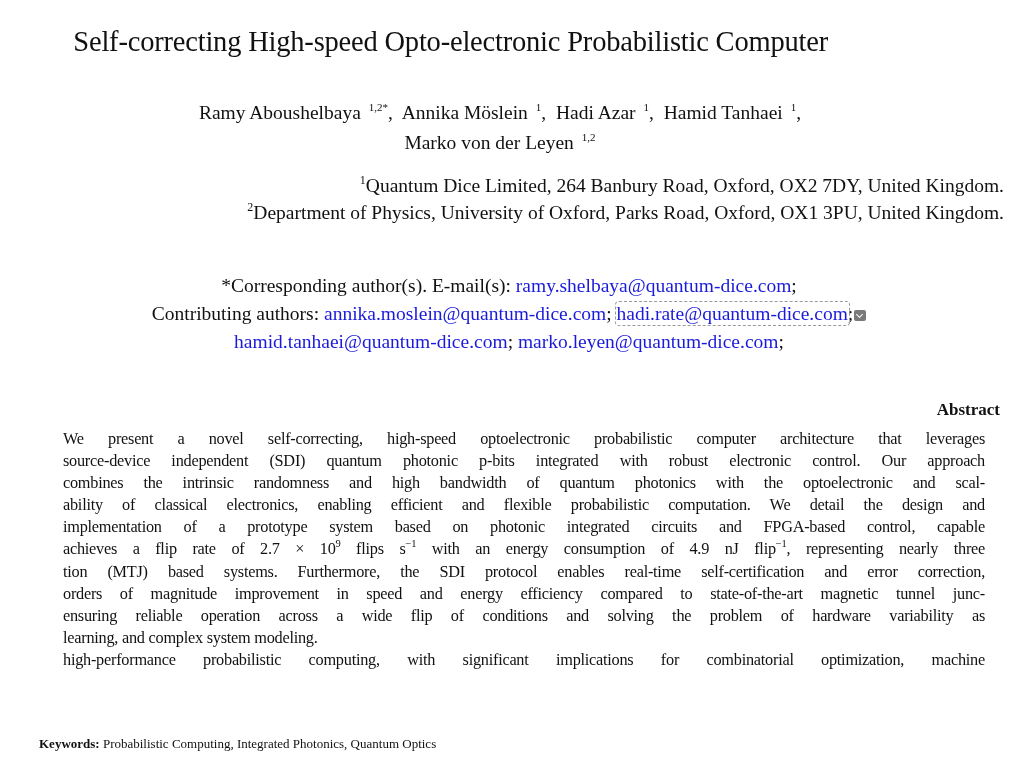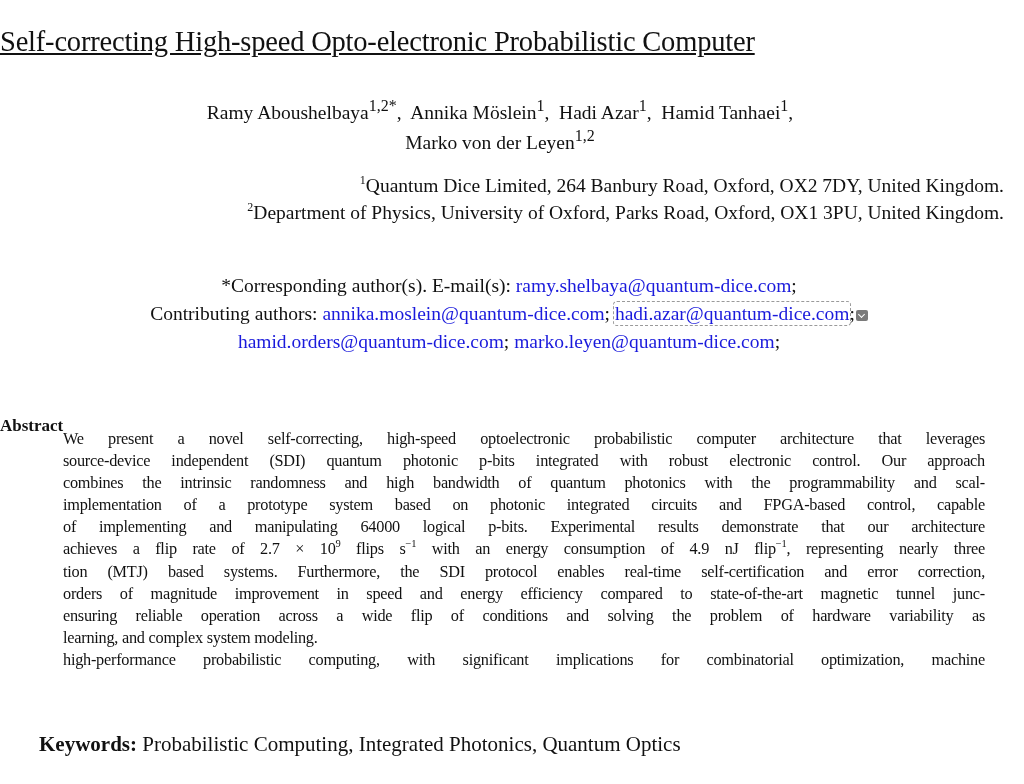"Self-correcting High-speed" .title { text-align: left -> right; text-decoration: underline -> none }
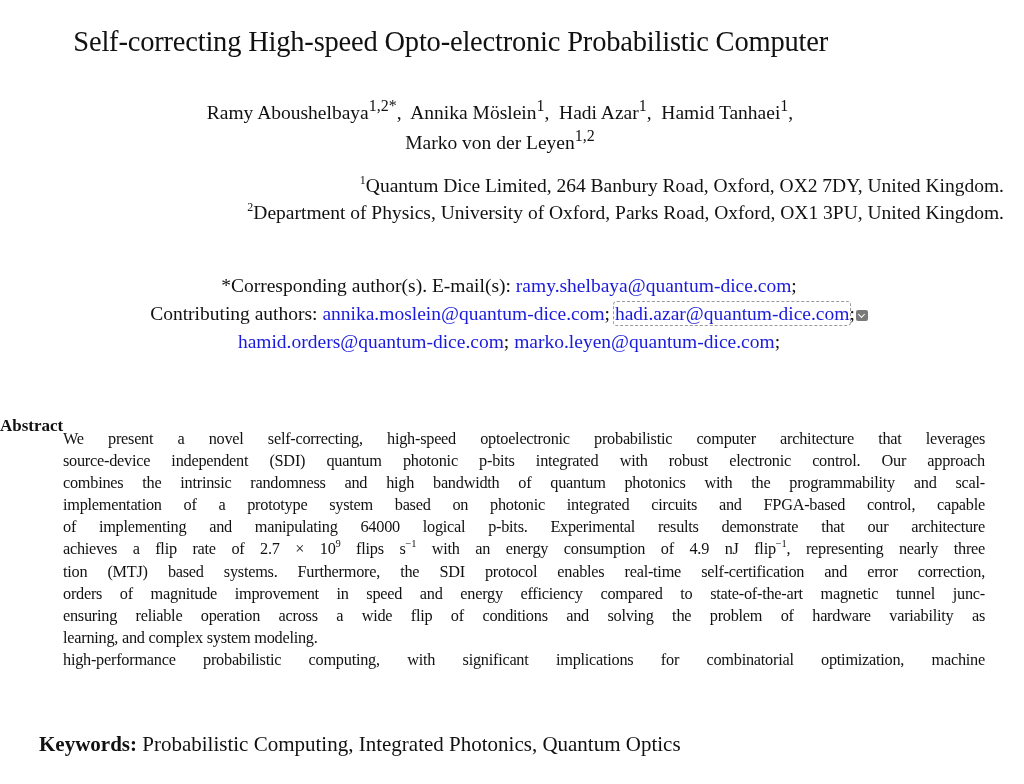"1,2*" .authors sup { font-size: 16px -> 11px; margin-left: none -> 8px }
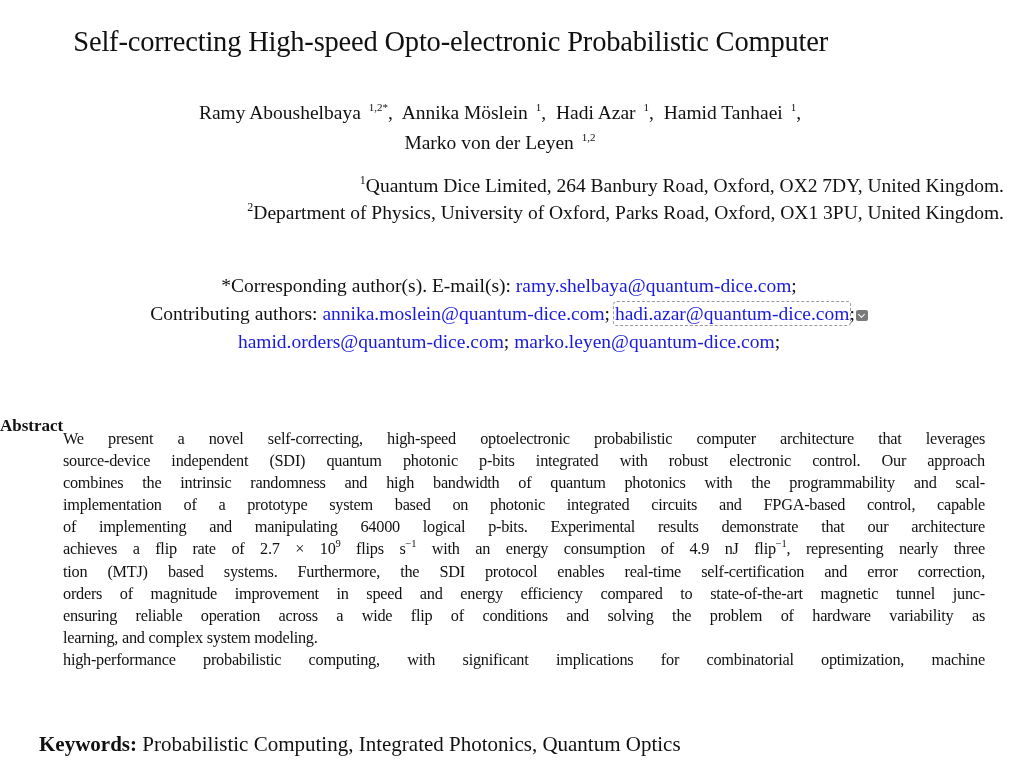"hadi.azar@quantum-dice.com" a.link { text: hadi.azar@quantum-dice.com -> hadi.rate@quantum-dice.com }
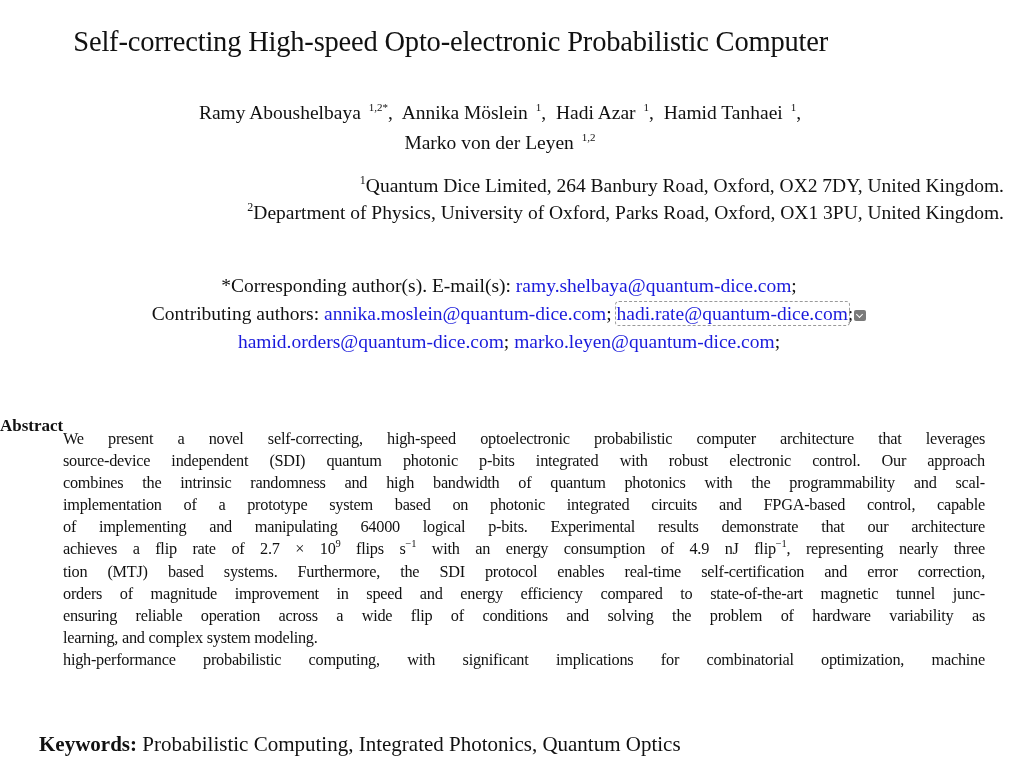"hamid.orders@quantum-dice.com" a.link { text: hamid.orders@quantum-dice.com -> hamid.tanhaei@quantum-dice.com }
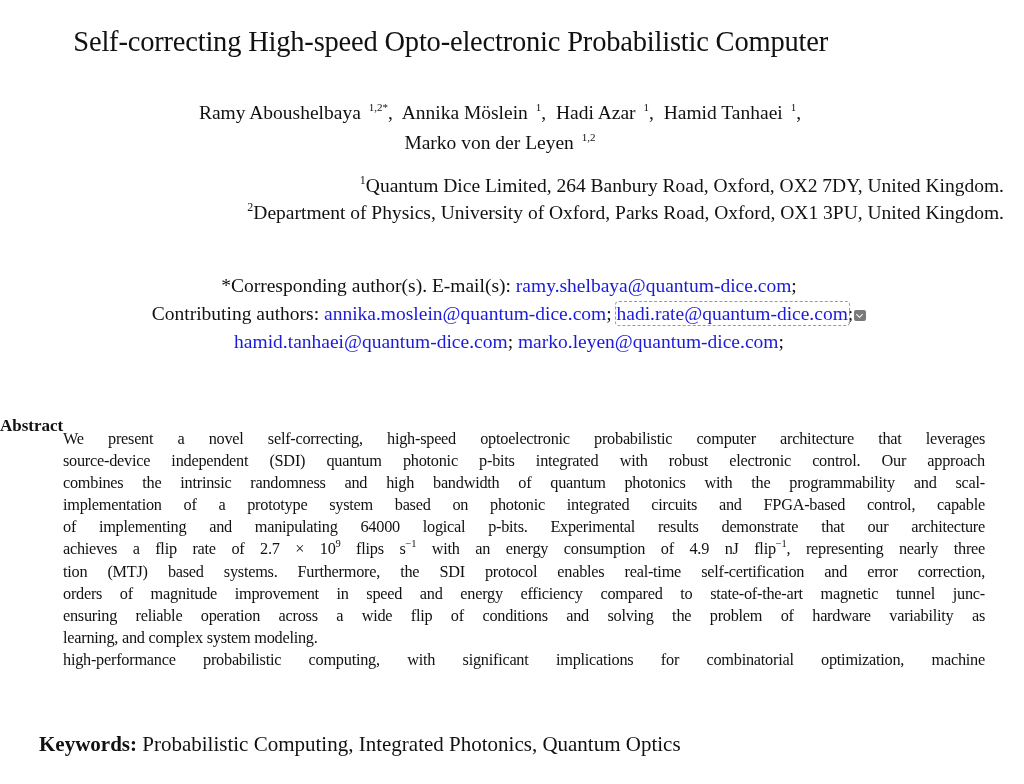"Abstract" .abstract-head { margin-top: 16px -> none; text-align: left -> right }
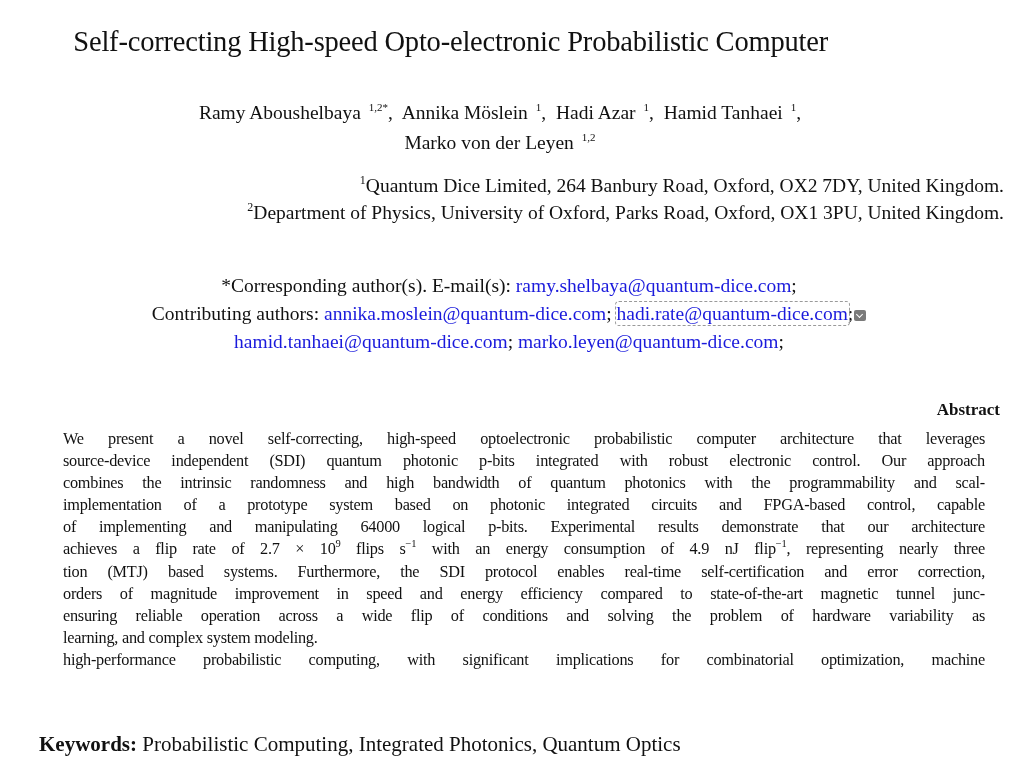"combines the intrinsic randomness and" span.line { text: programmability -> optoelectronic }
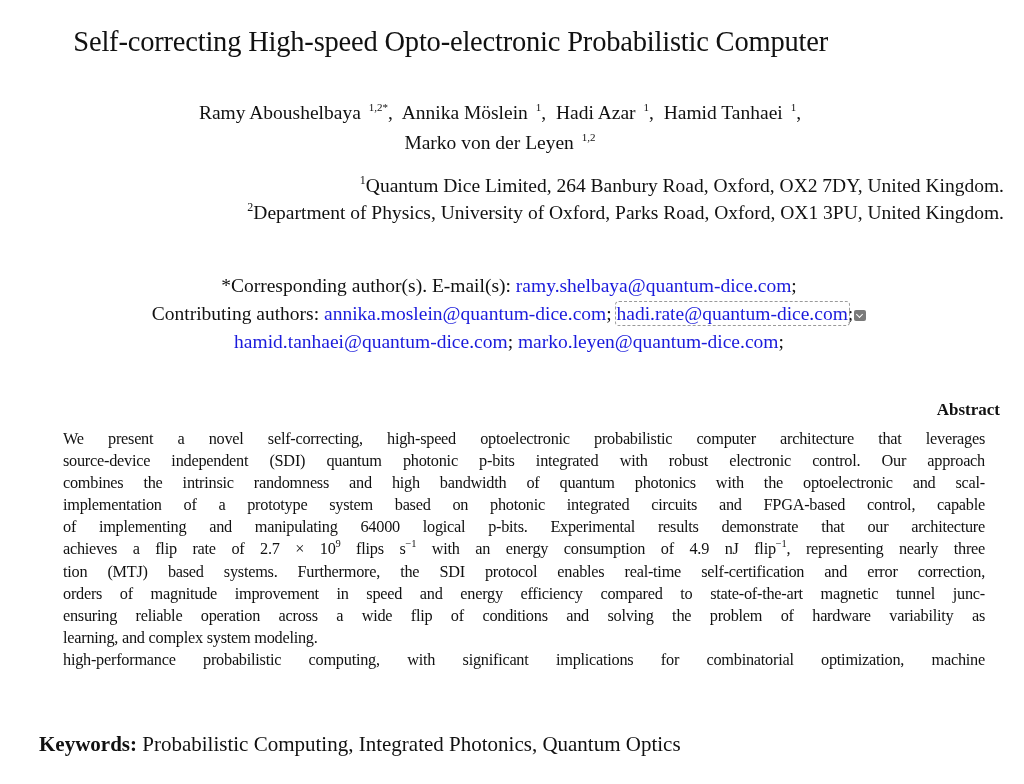"ability of classical electronics," span.line { html: none -> <span>ability of classical electronics, enabling efficient and flexible probabilistic computation. We detail the design and</span> }
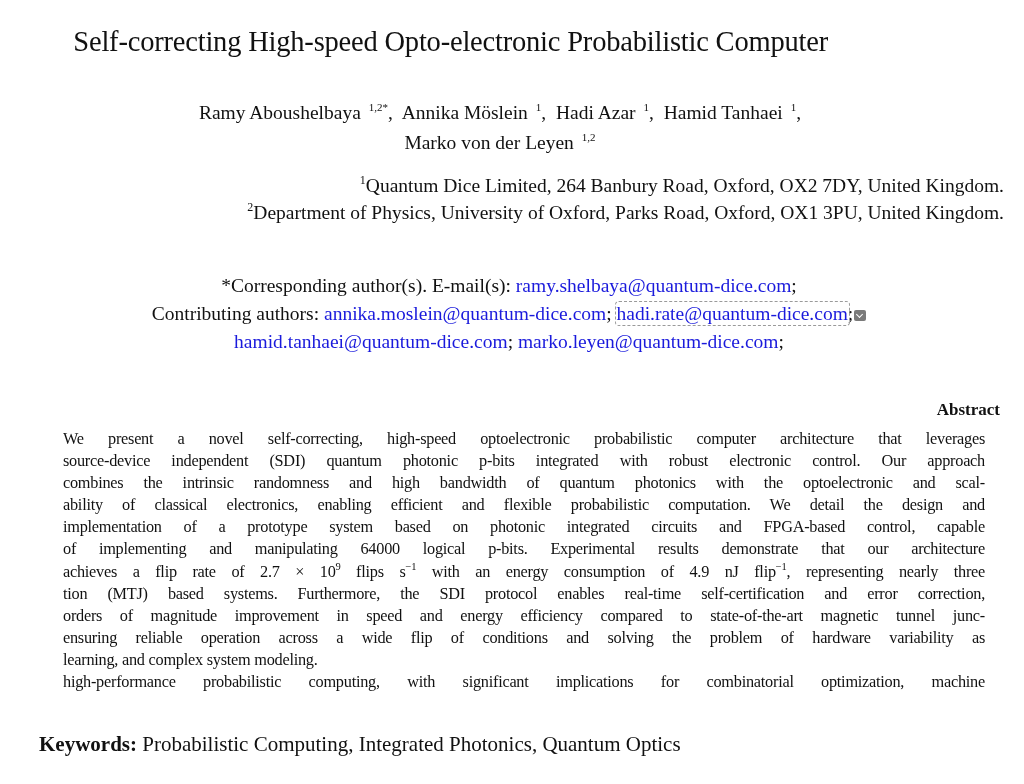"of implementing and manipulating 64000" span.line { html: <span>of implementing and manipulating 64000 logical p-bits. Experimental results demonstrate that our architecture</span> -> none }
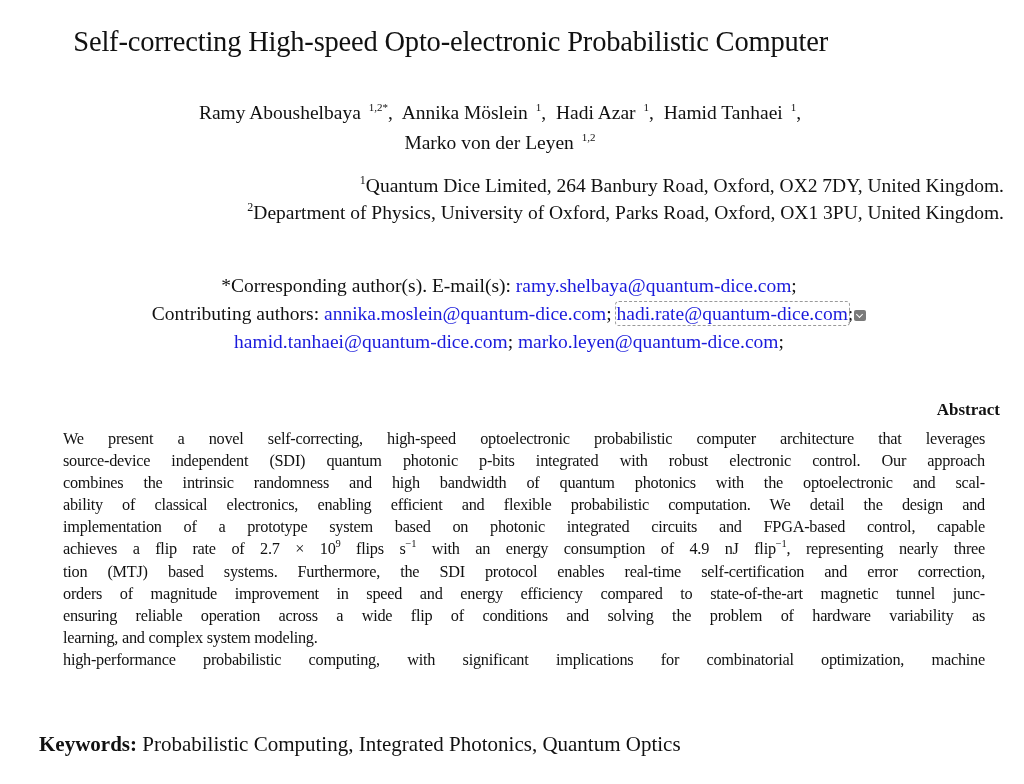"Keywords: Probabilistic Computing," .keywords { font-size: 21px -> 13px }
